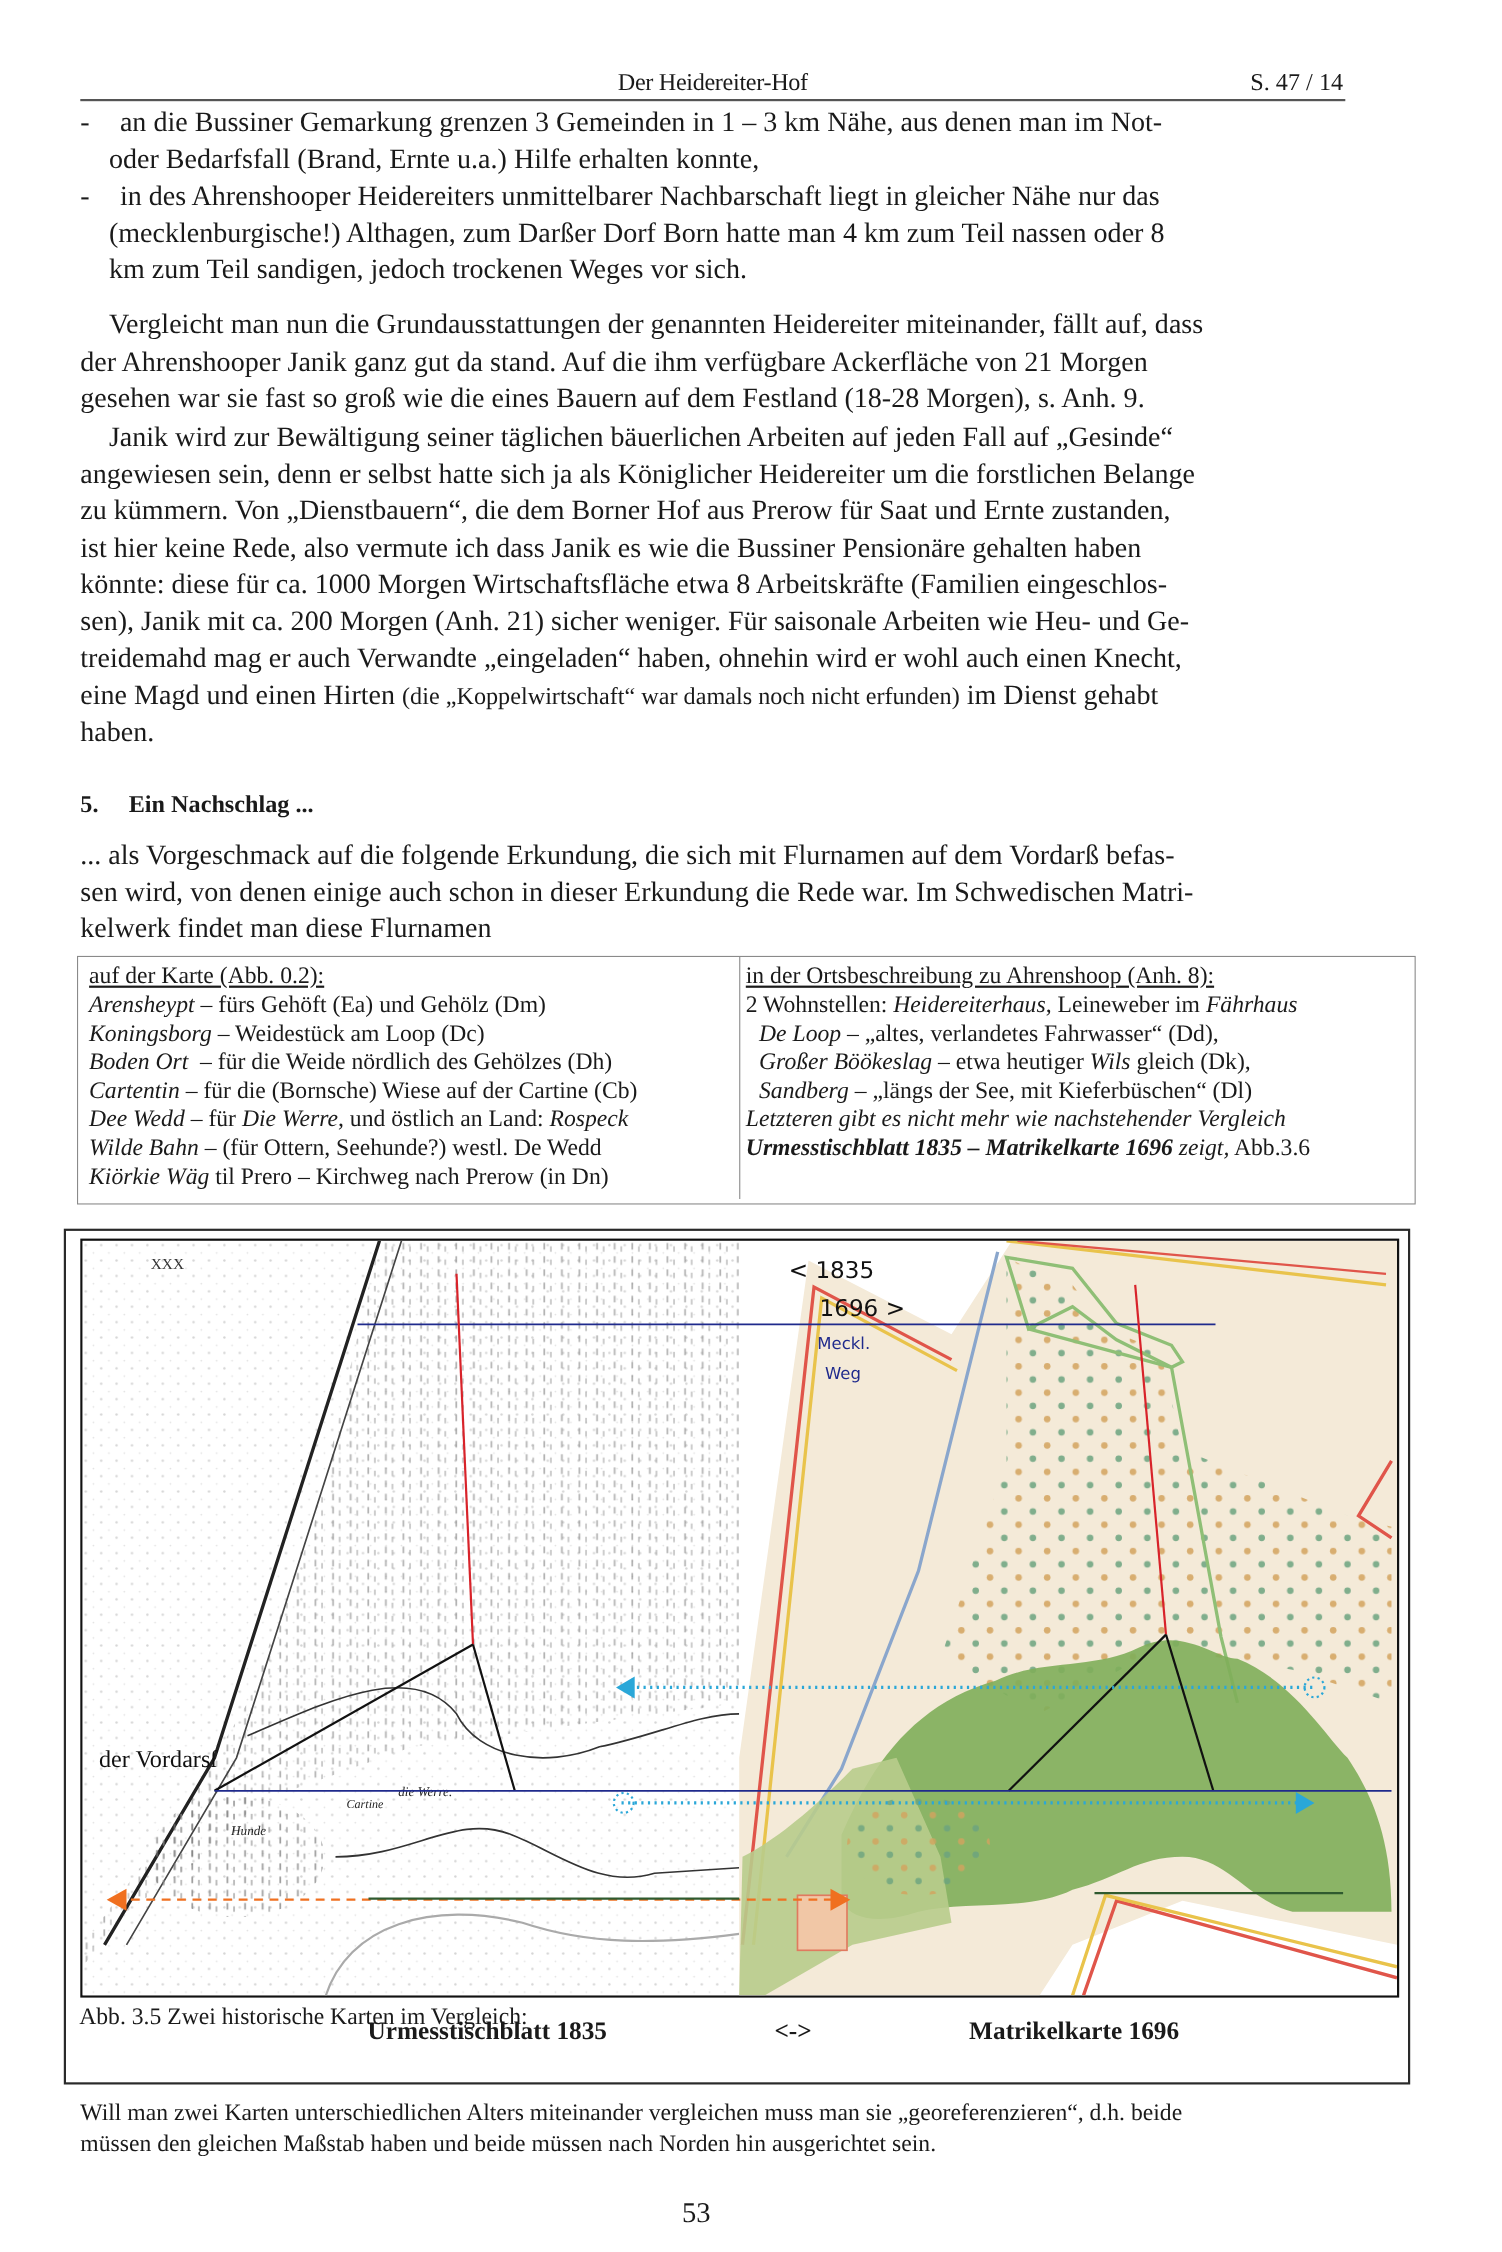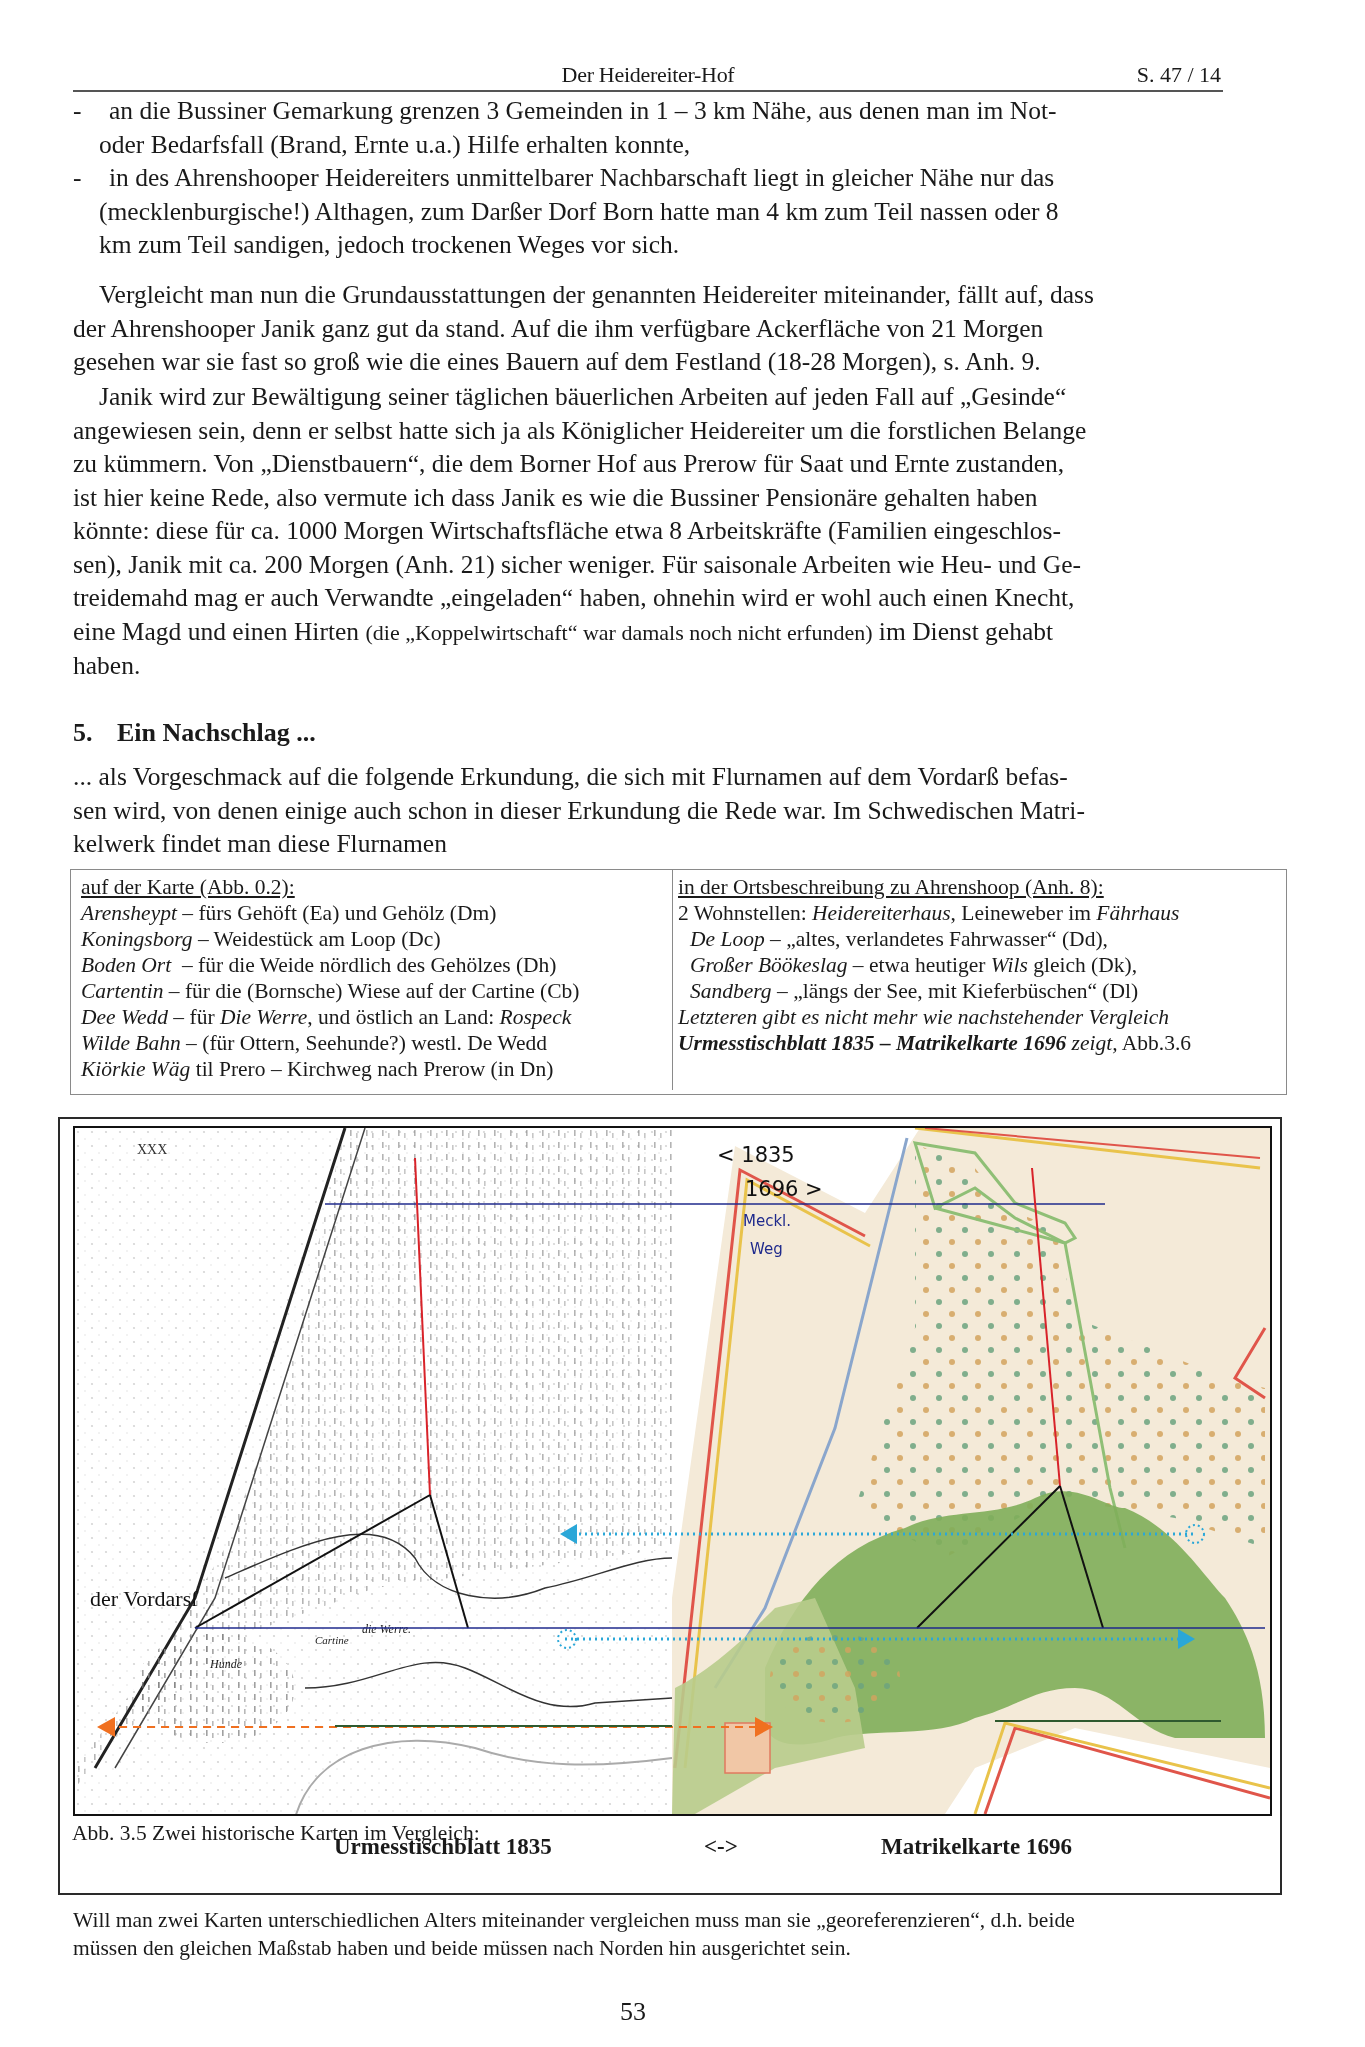"5. Ein Nachschlag ..." .h5 { font-size: 26px -> 22px }
